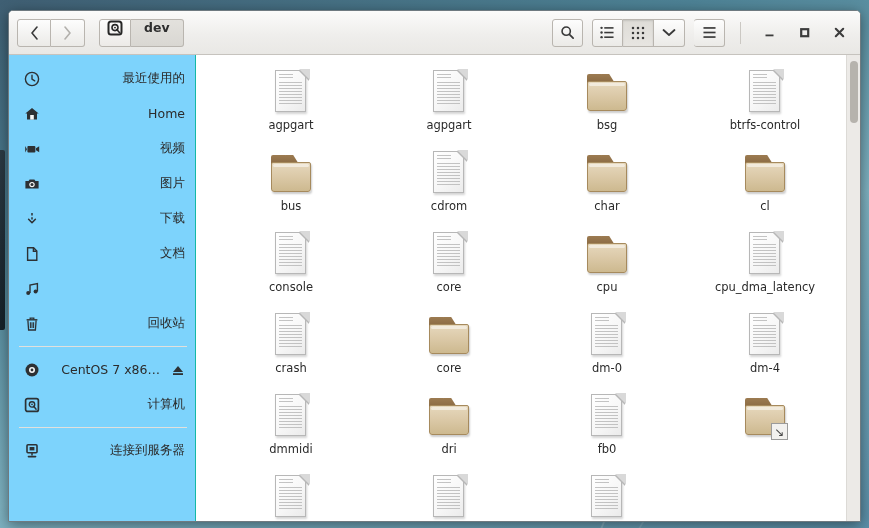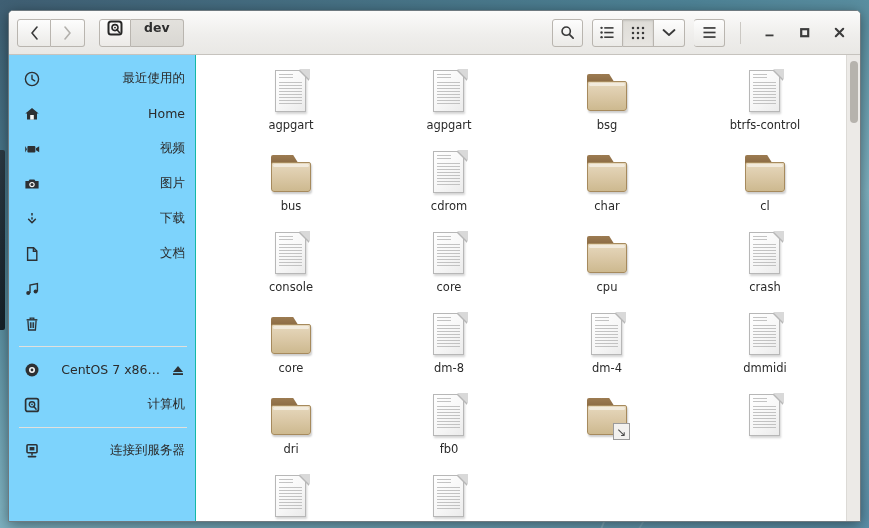"cpu_dma_latency" div.cell { html: none -> <div> <div> <div></div> <div></div> <div></div> <div></div> </div> <div>cpu_dma_latency</div> </div> }
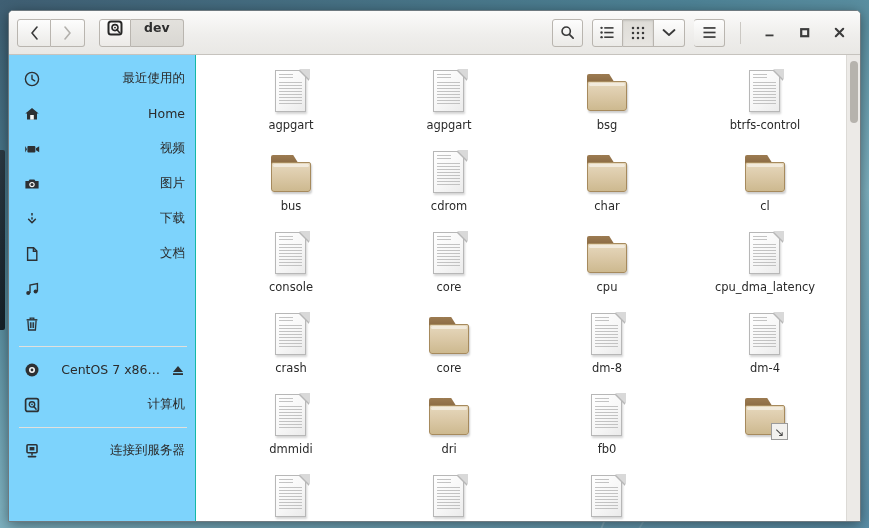"回收站" span.slabel { html: none -> <span>回收站</span> }
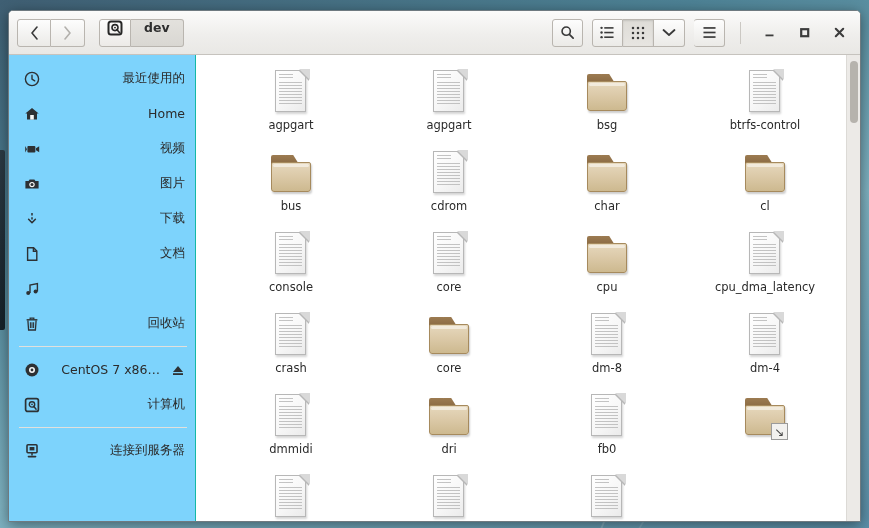"dm-8" div.cname { text: dm-8 -> dm-0 }
